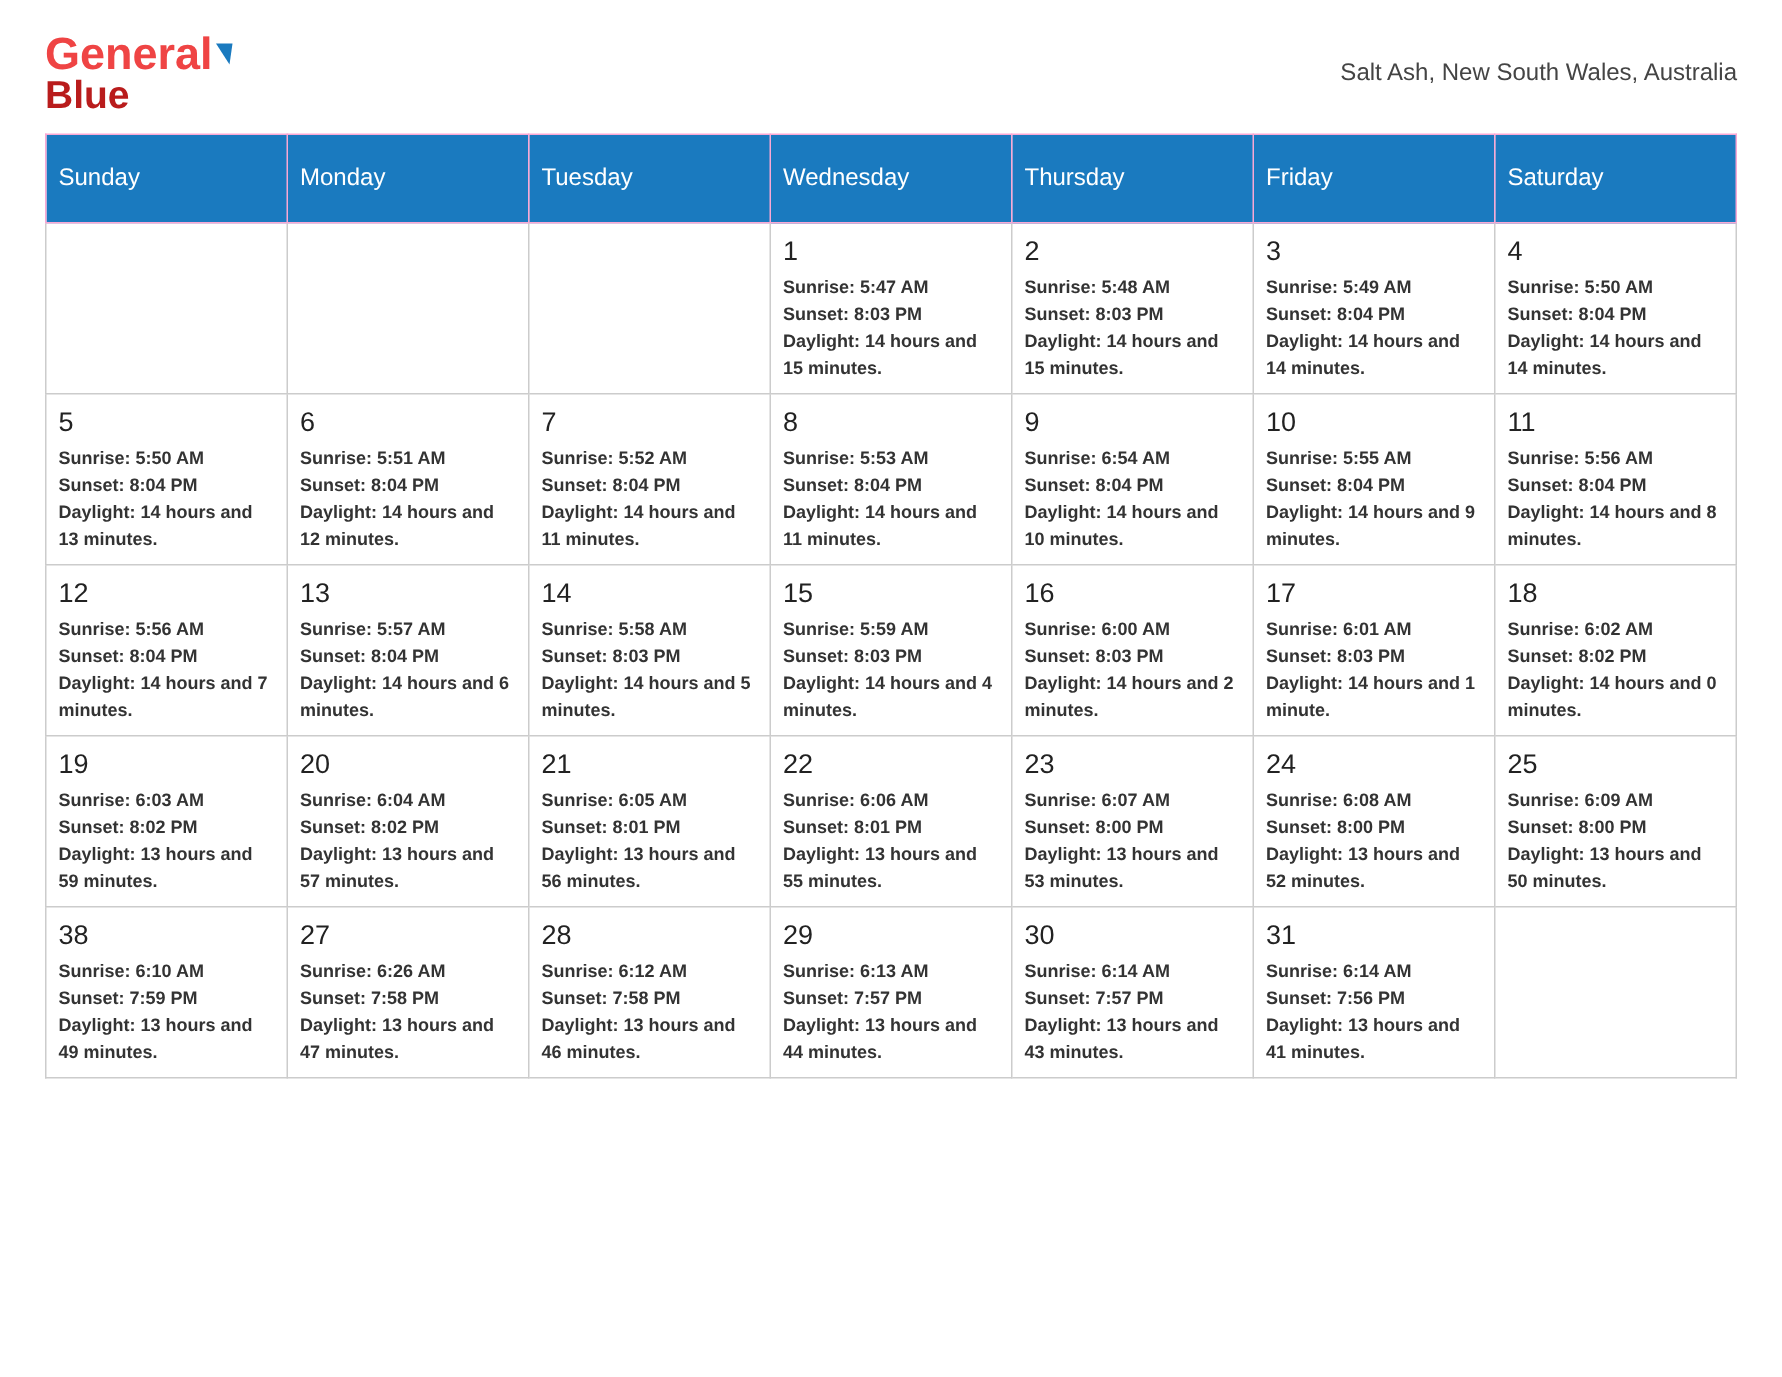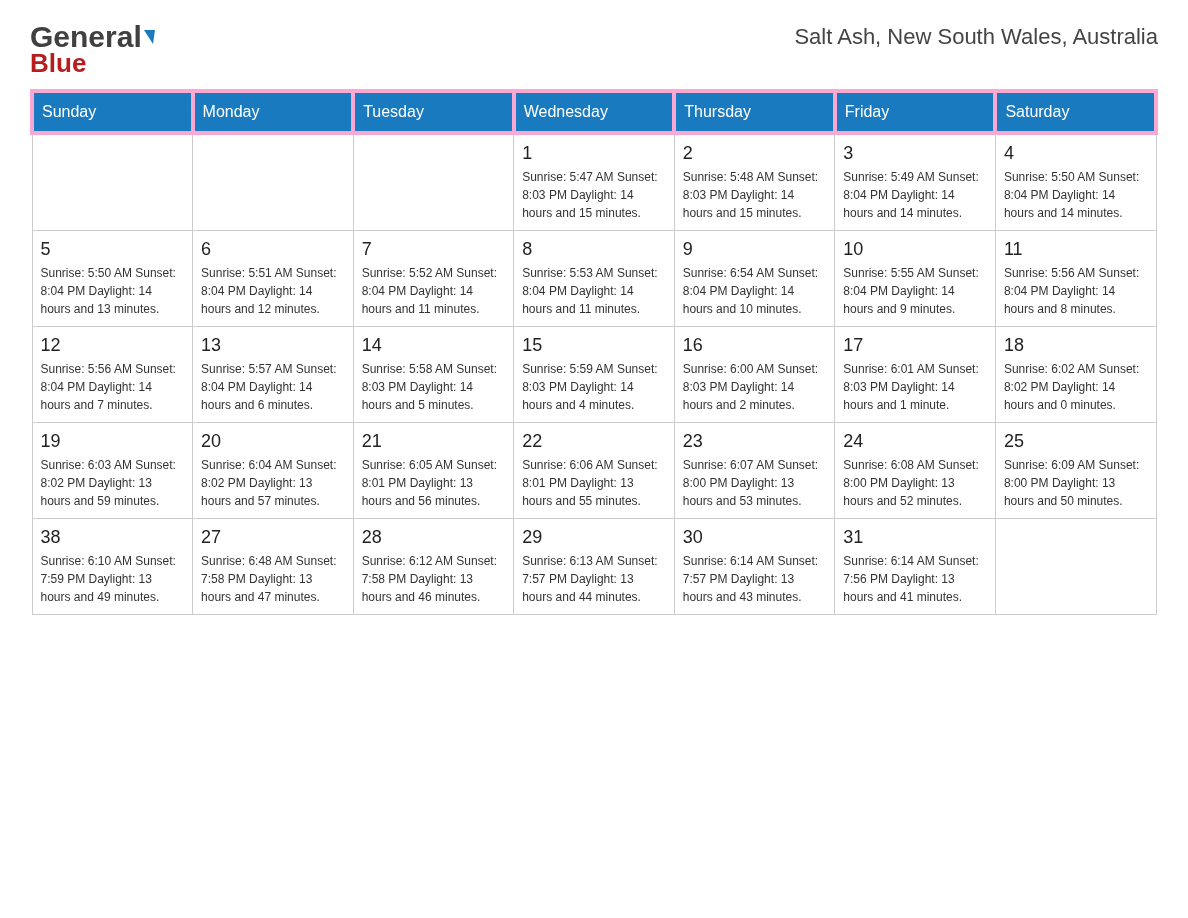"General" .logo-name { color: #404040 -> #ef4444 }
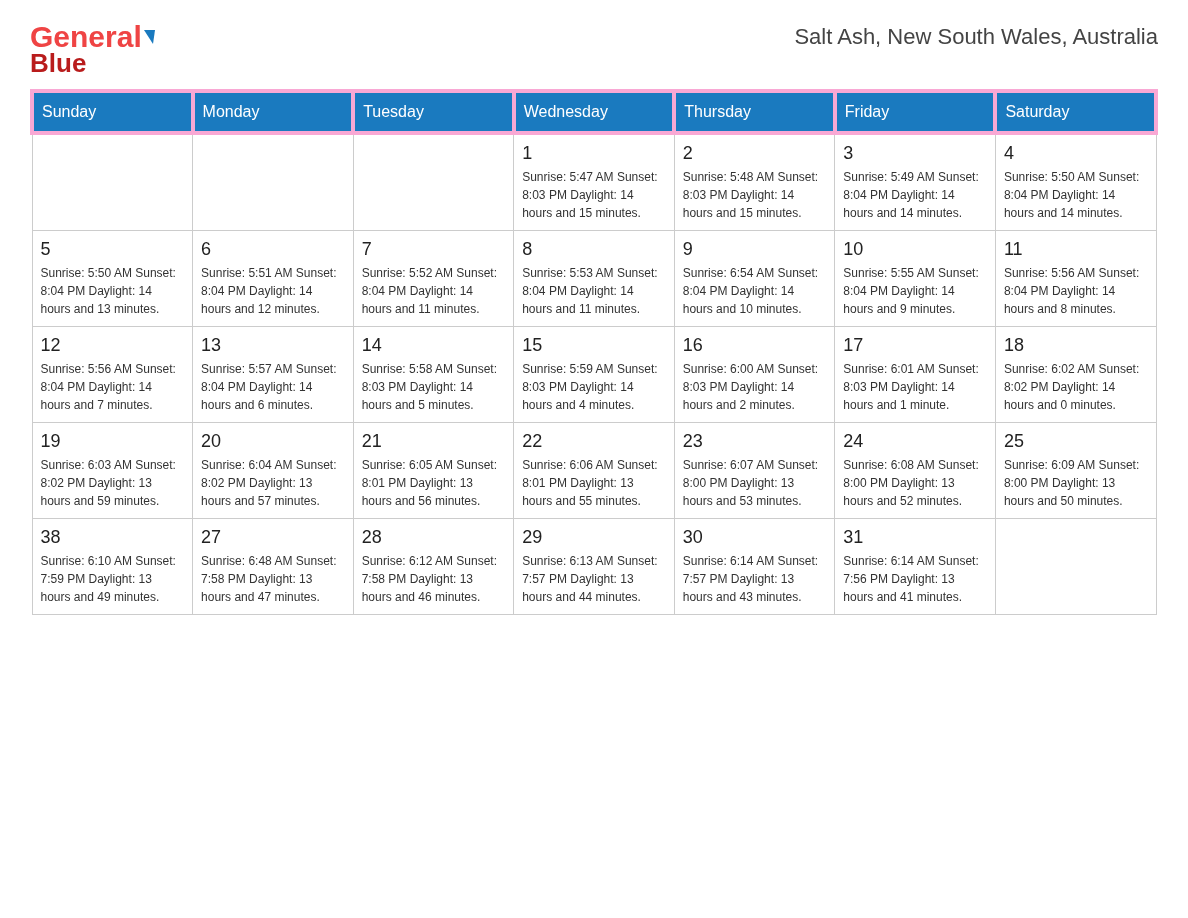"Salt Ash, New South Wales," .location-title { font-size: 22px -> 16px; margin-top: 4px -> 20px }
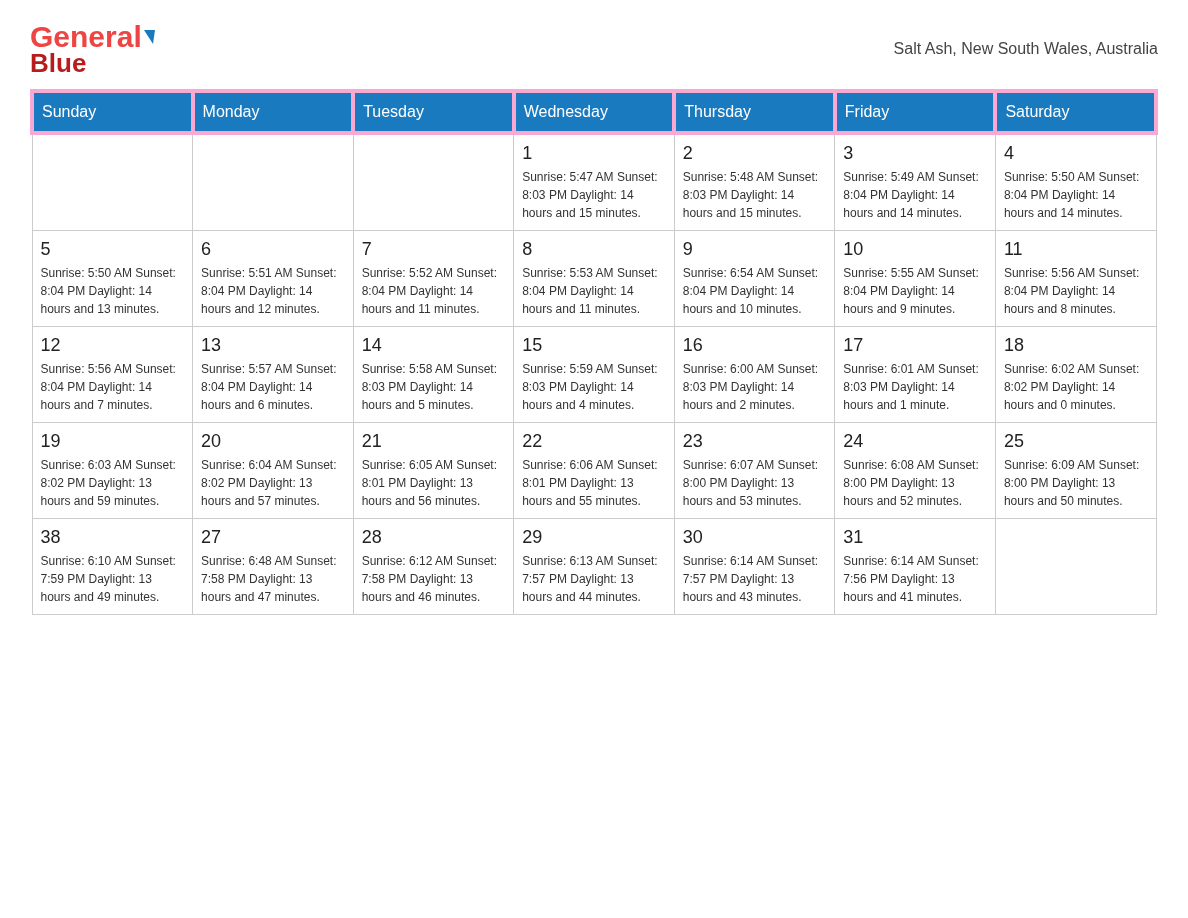"Sunday" .calendar th { border: 4px solid #f9a8d4 -> 1px solid #f9a8d4; padding: 10px 8px -> 20px 8px }
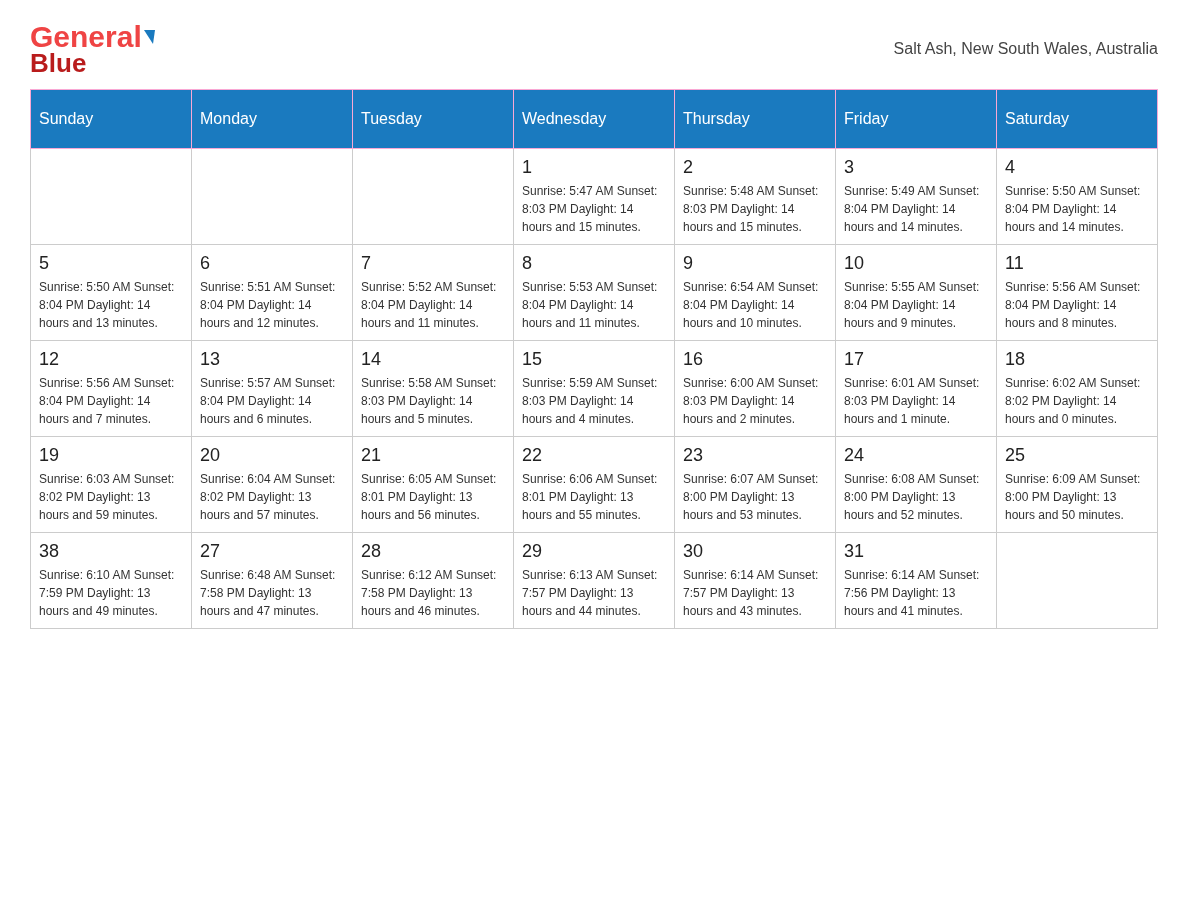"Sunrise: 5:47 AM Sunset: 8:03" .day-info { font-weight: none -> bold }
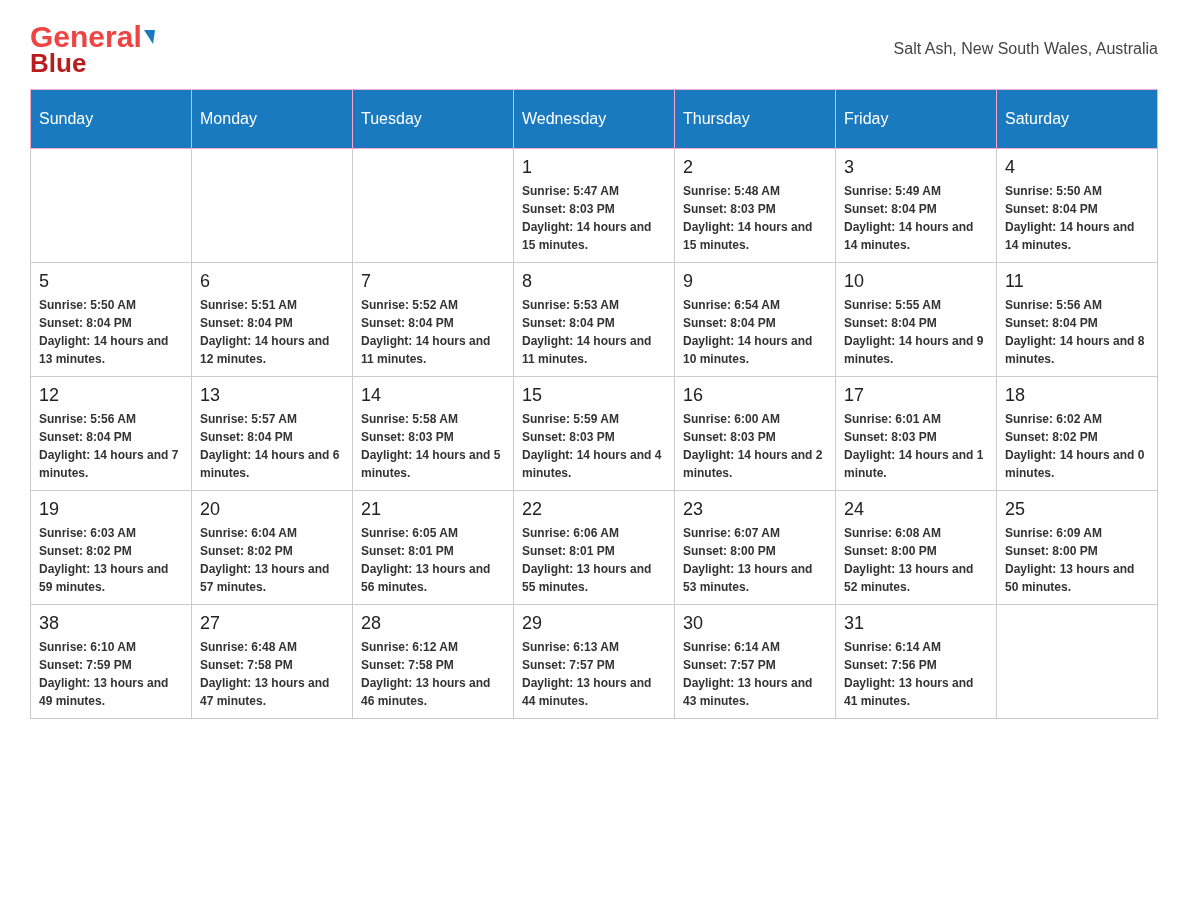"Sunrise: 6:48 AM Sunset: 7:58" div.day-info { text: 6:48 -> 6:26 }
